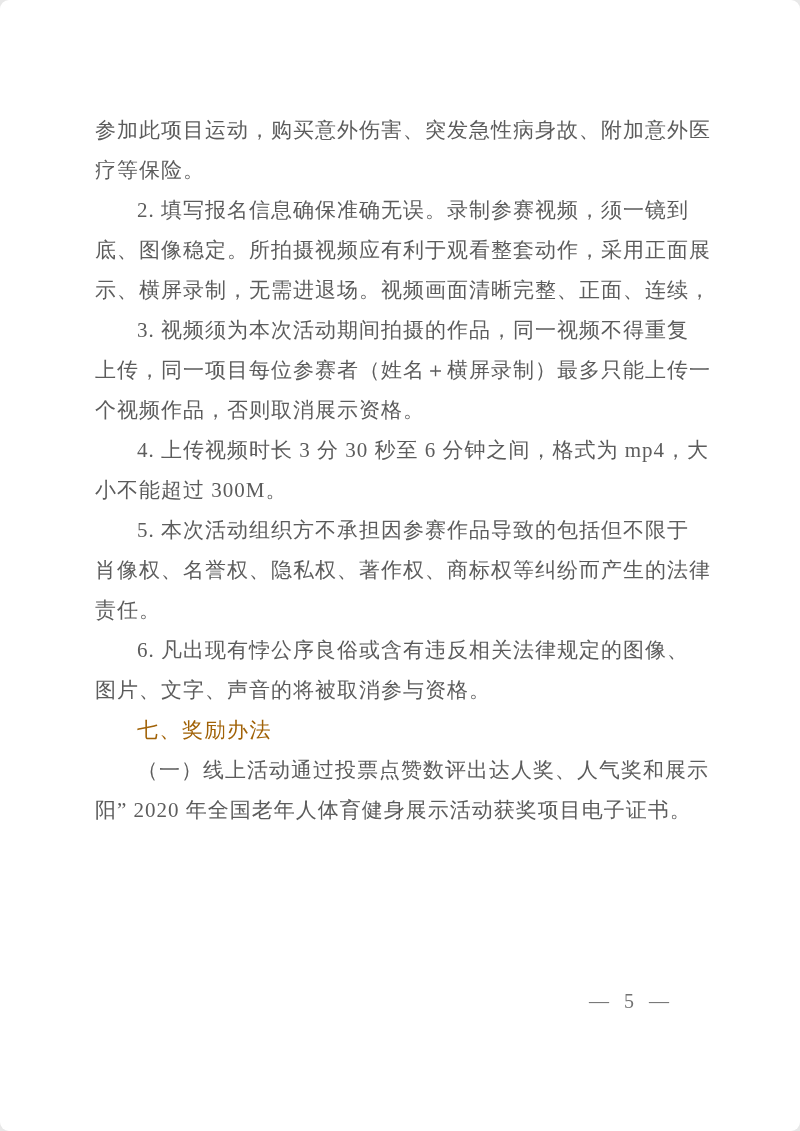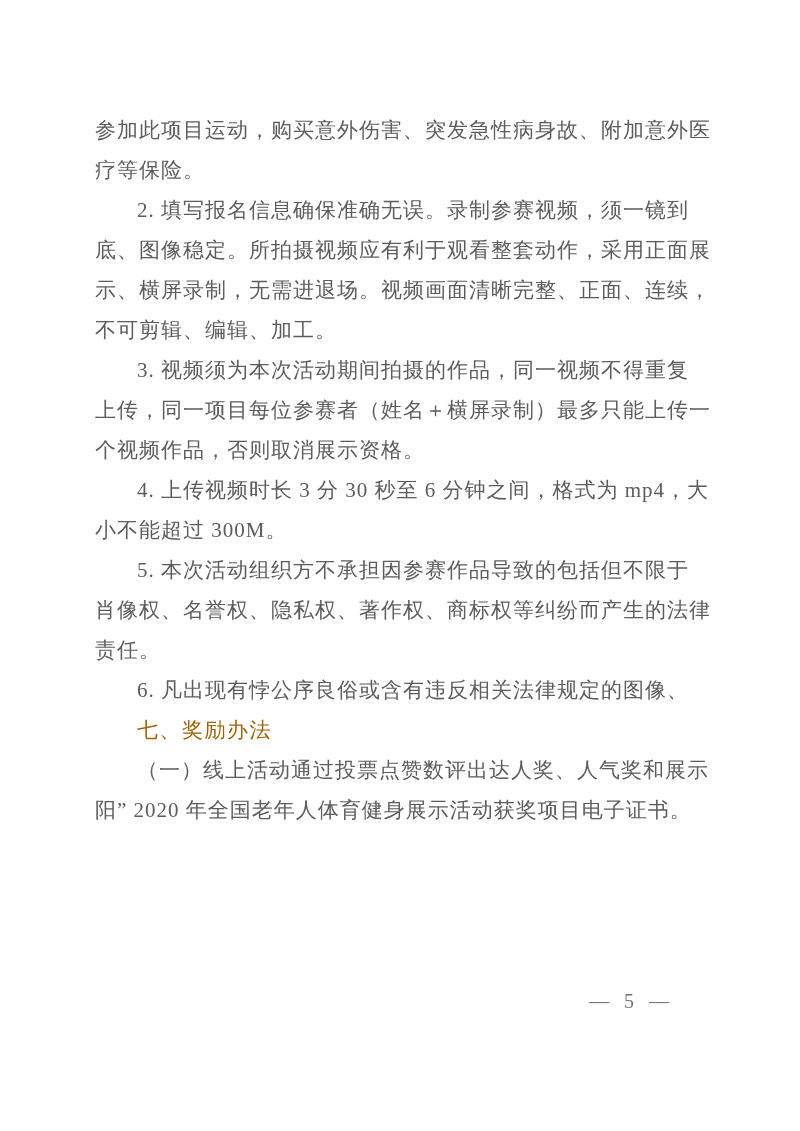"参加此项目运动，购买意外伤害、突发急性病身故、附加意外医" .page { border-radius: none -> 9px }
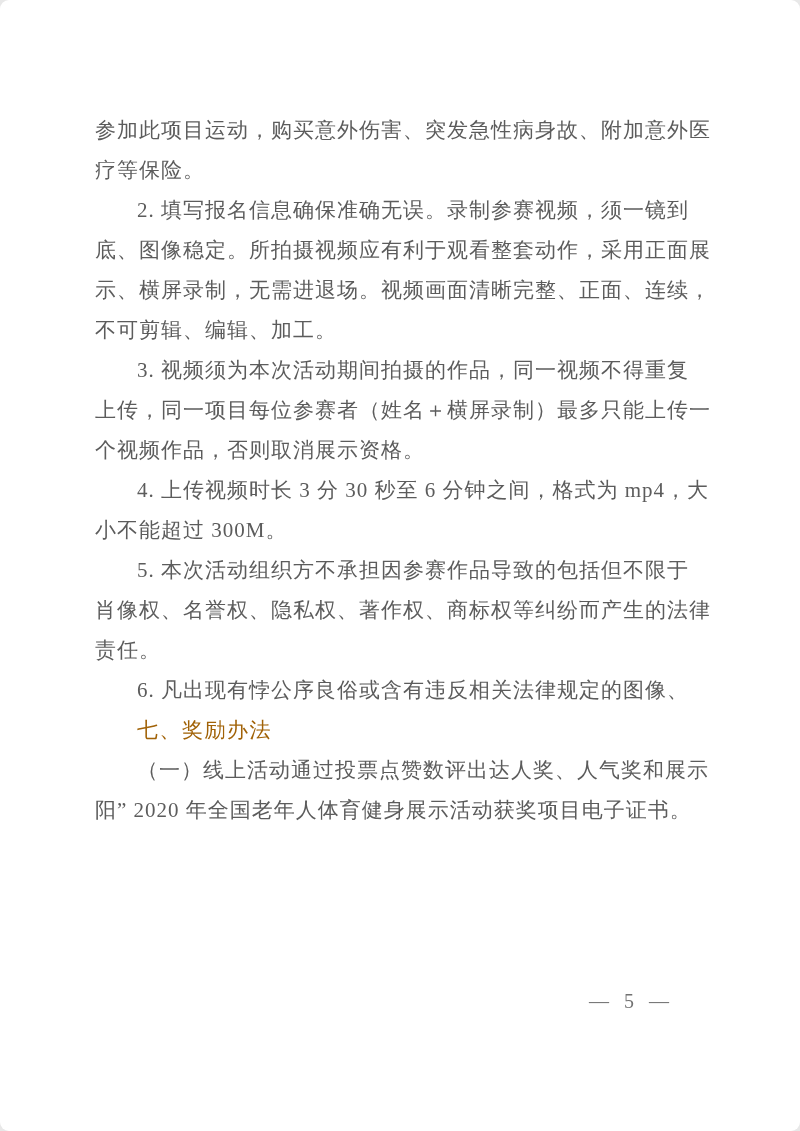"不可剪辑、编辑、加工。" div.line { html: <div>不可剪辑、编辑、加工。</div> -> none }
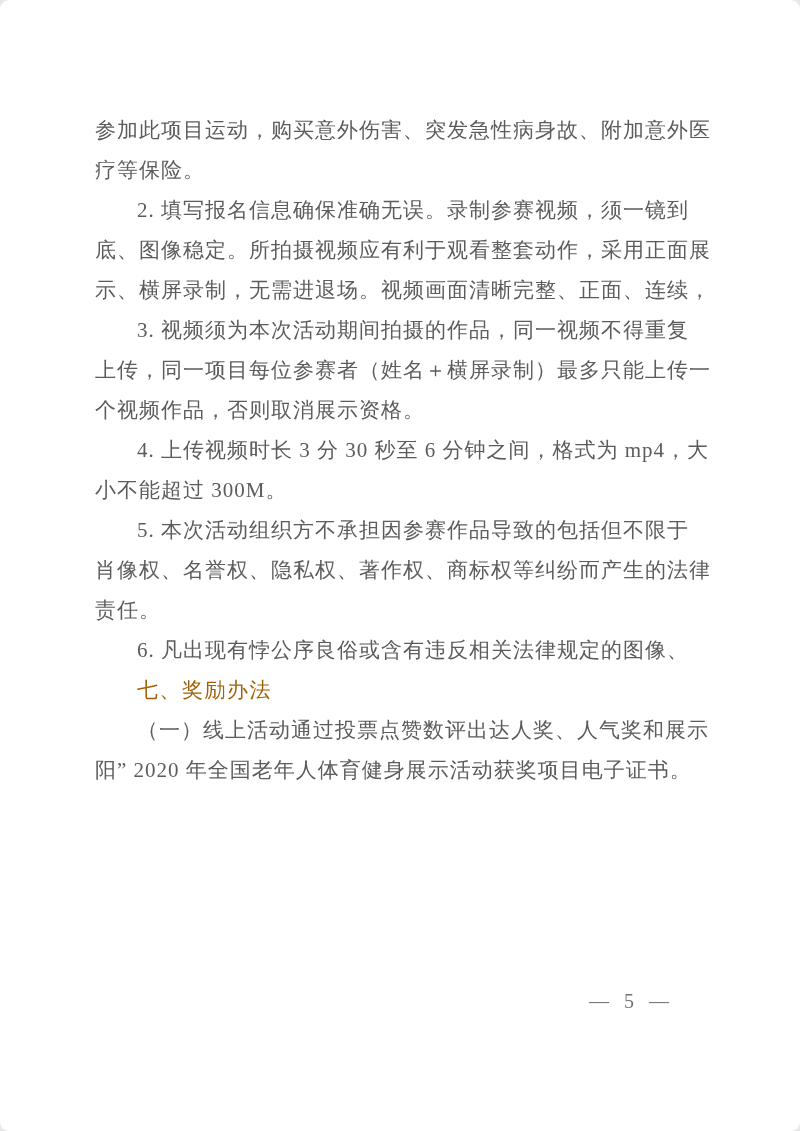"图片、文字、声音的将被取消参与资格。" div.line { html: none -> <div>图片、文字、声音的将被取消参与资格。</div> }
